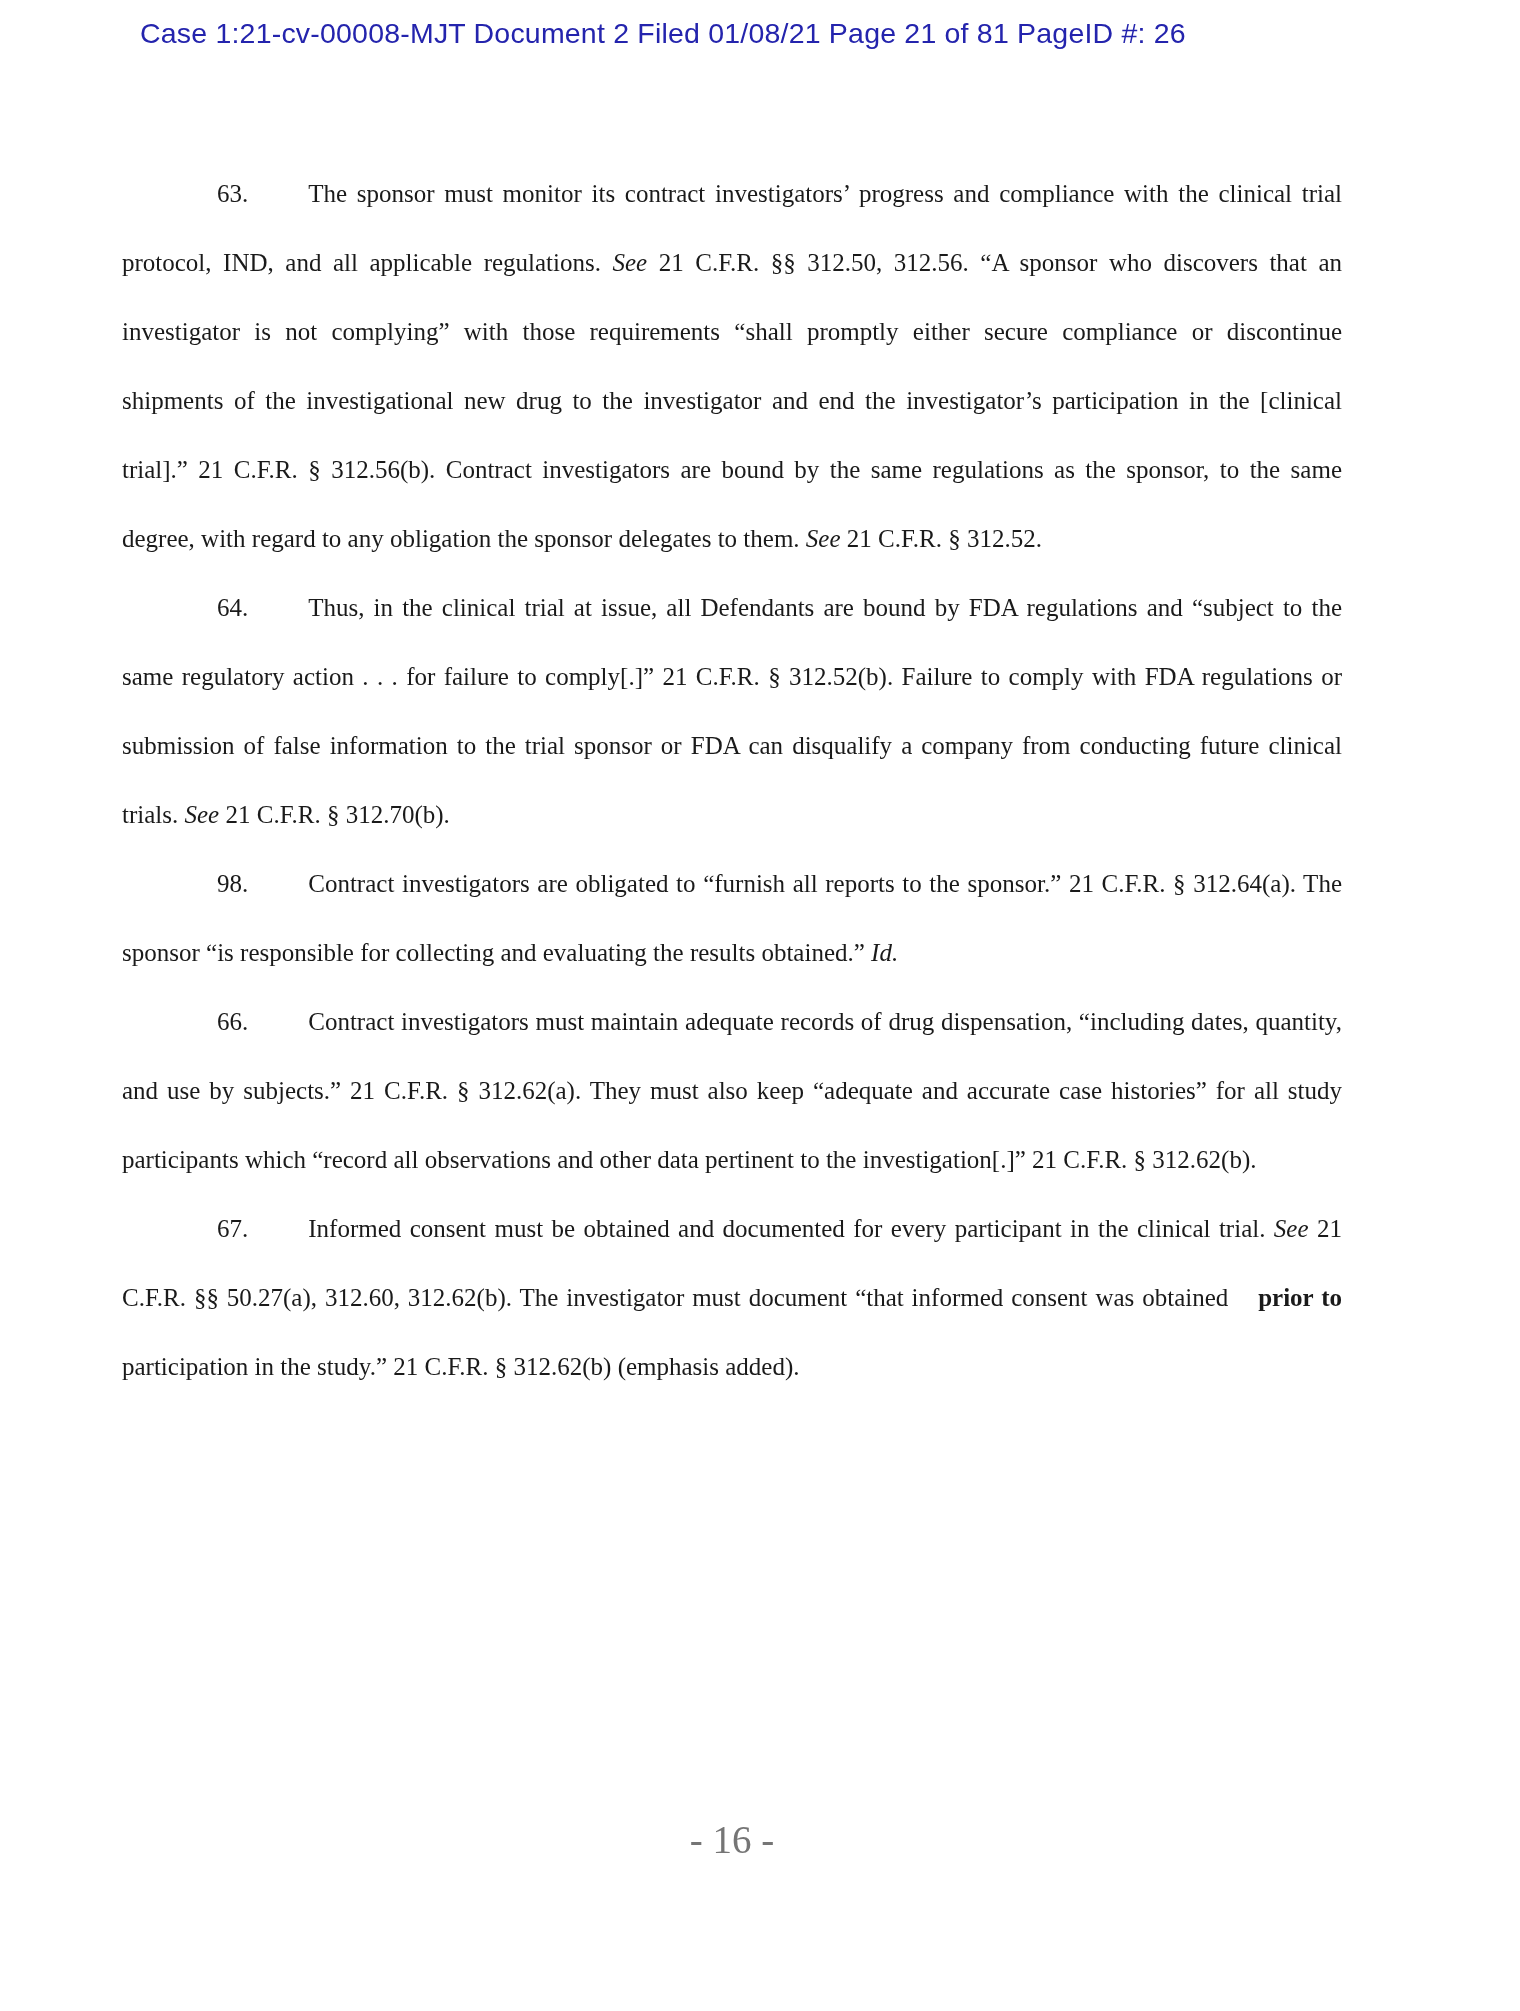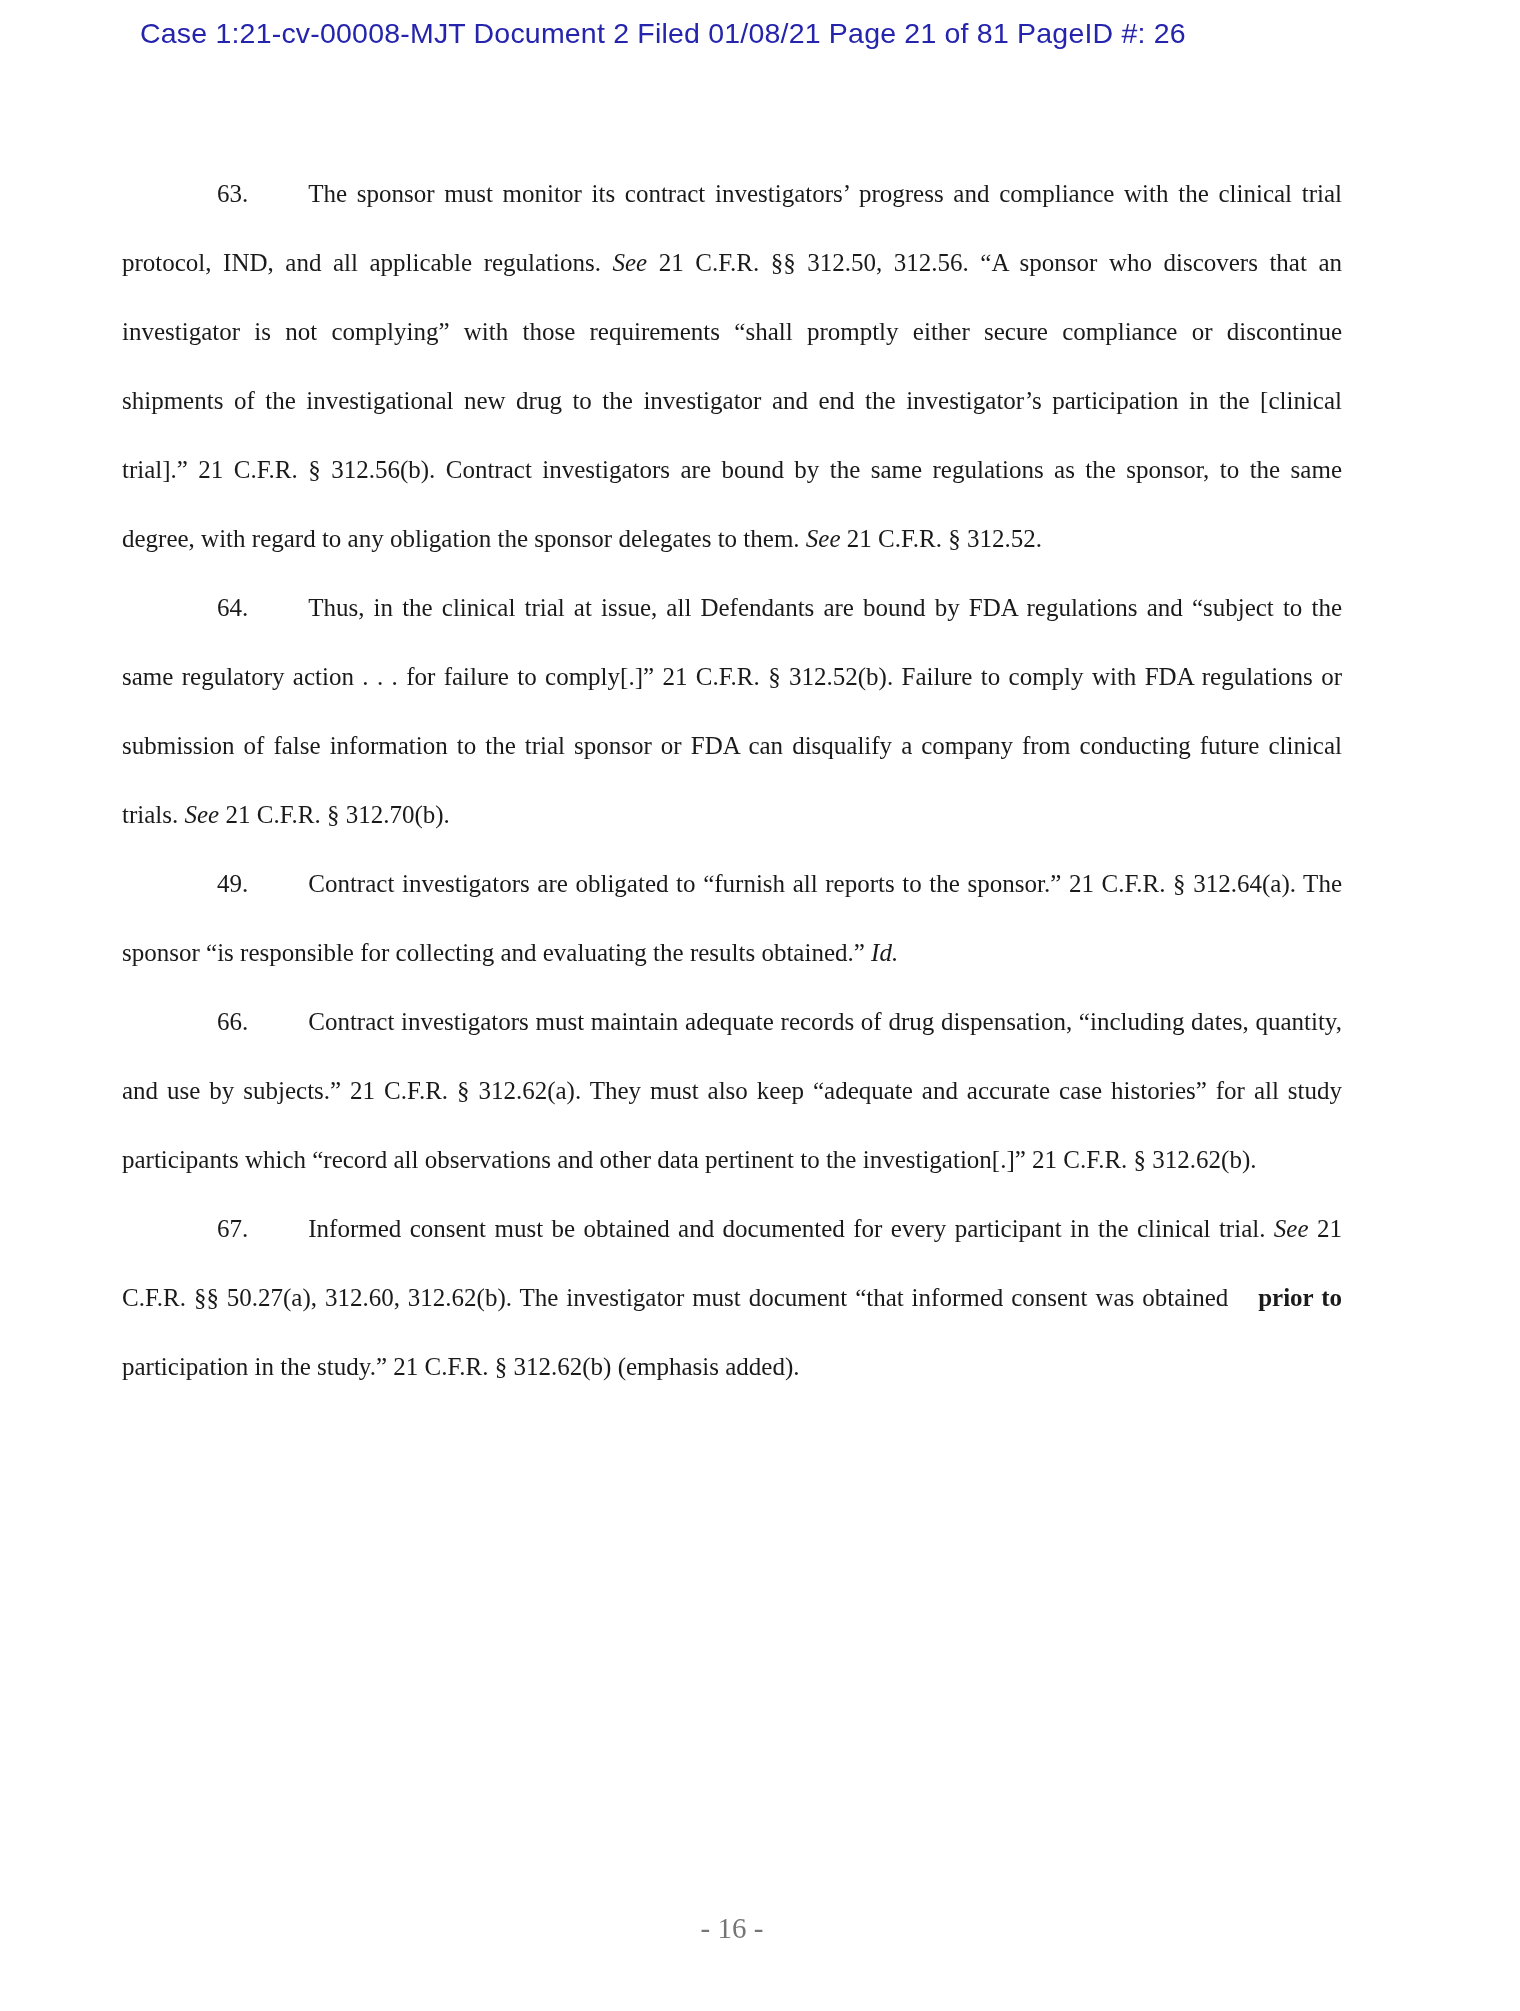"49." span.pnum { text: 49 -> 98 }
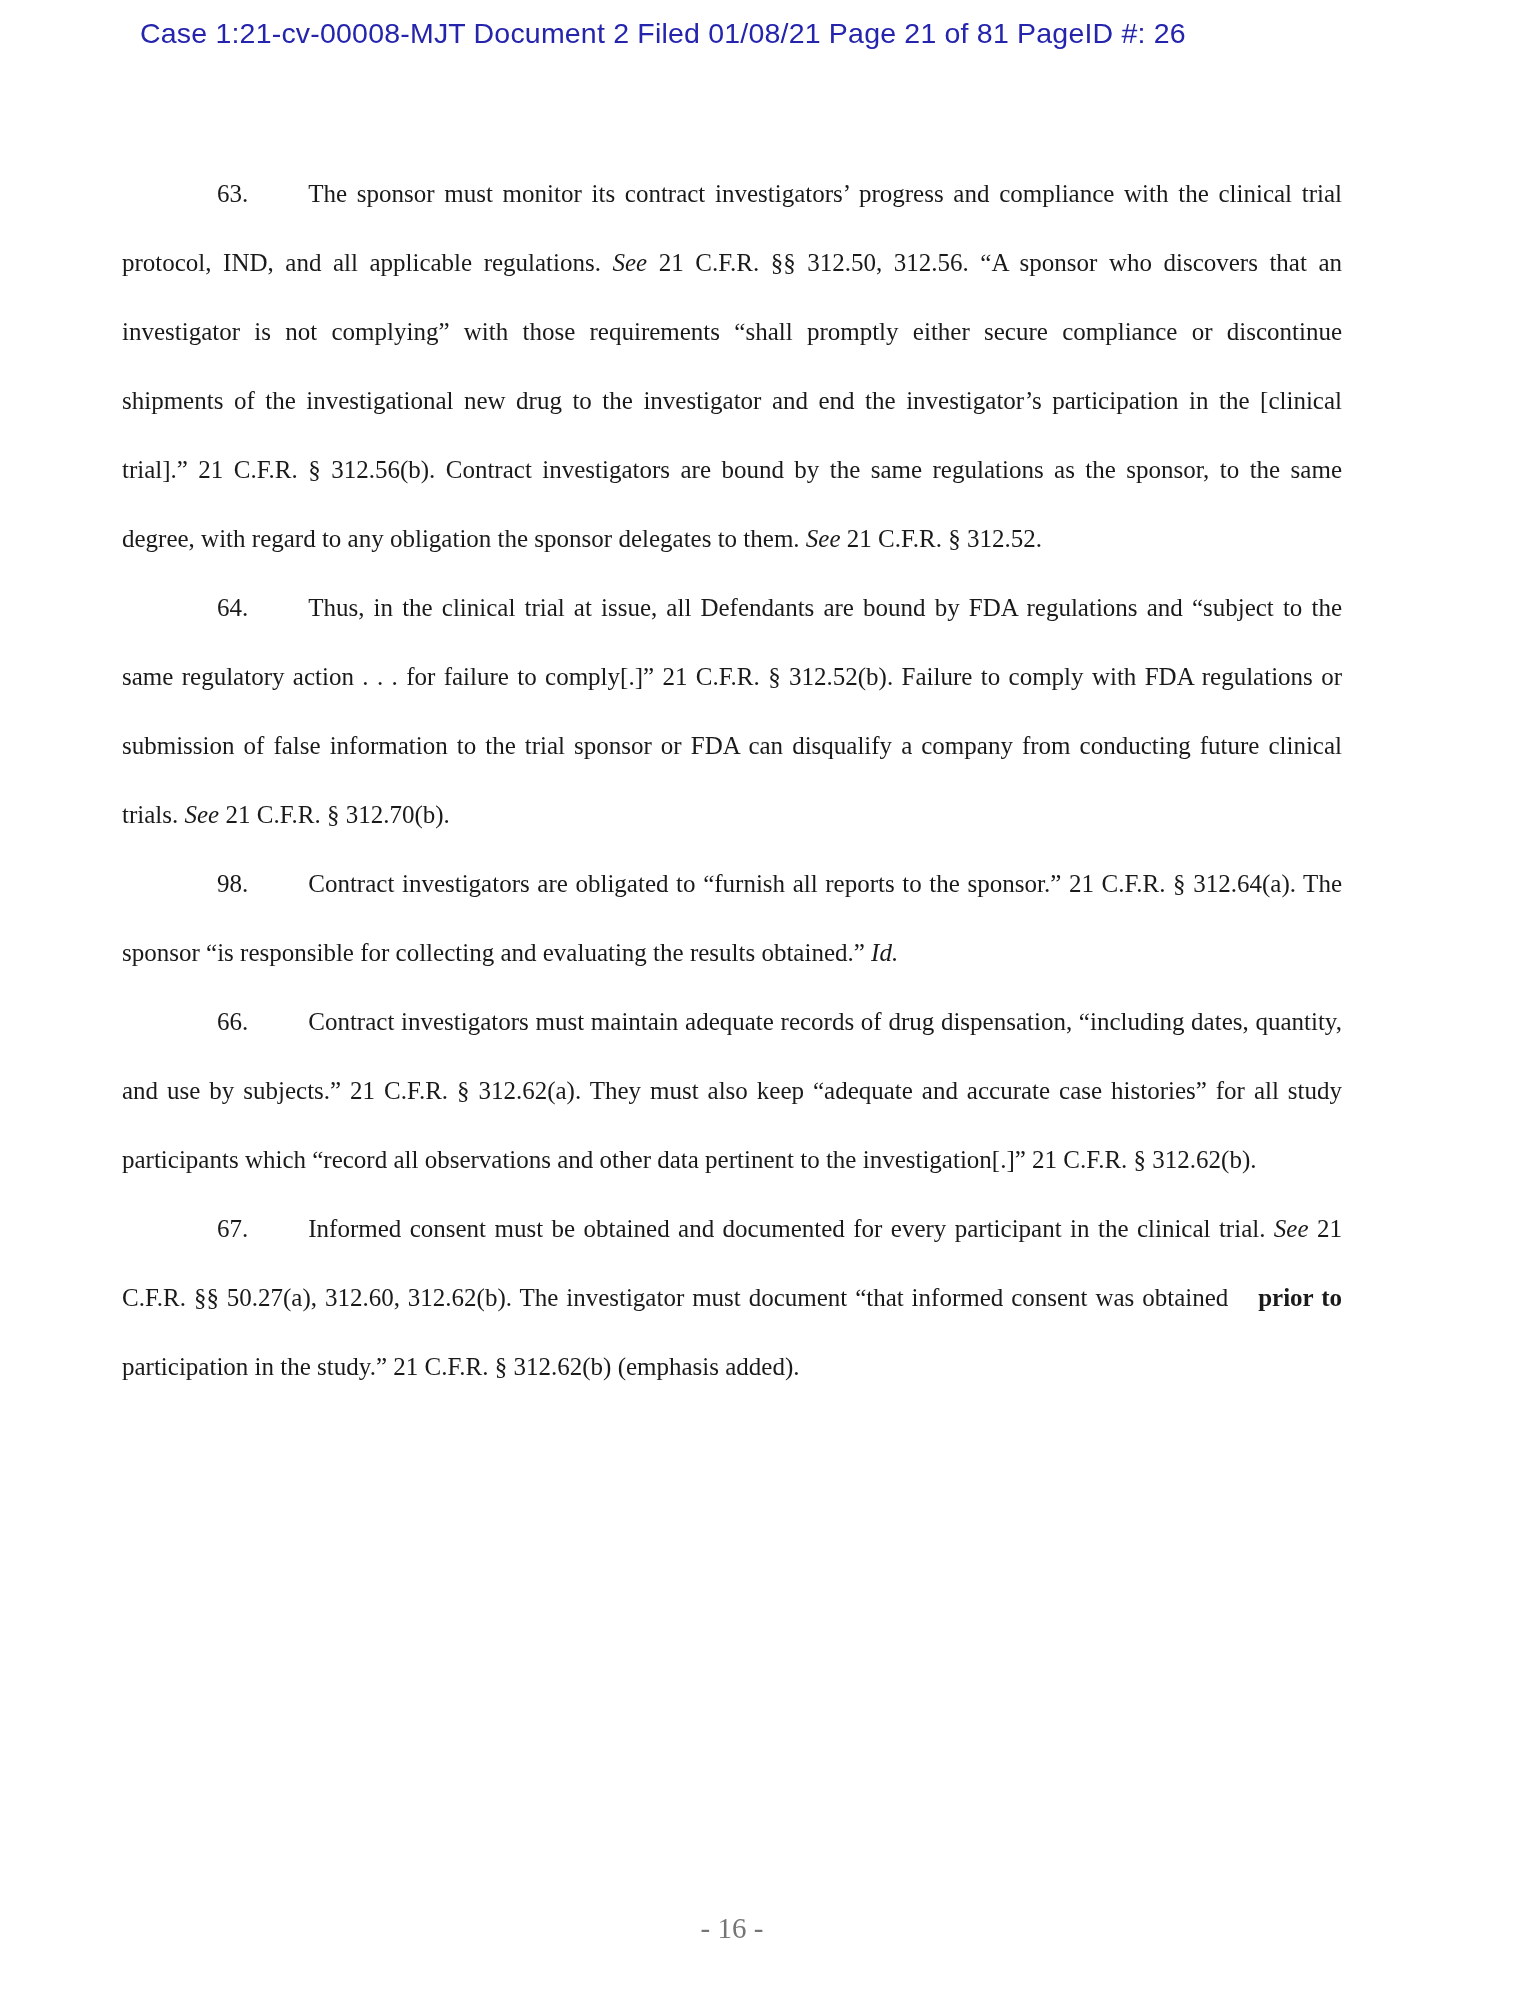"- 16 -" .footer { font-size: 29px -> 39px; top: 1912px -> 1817px }
